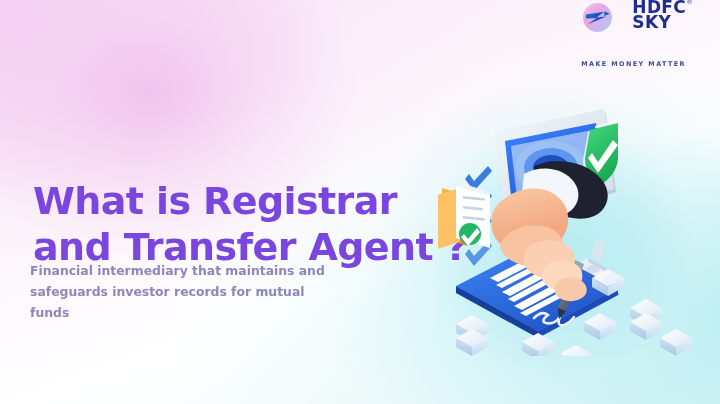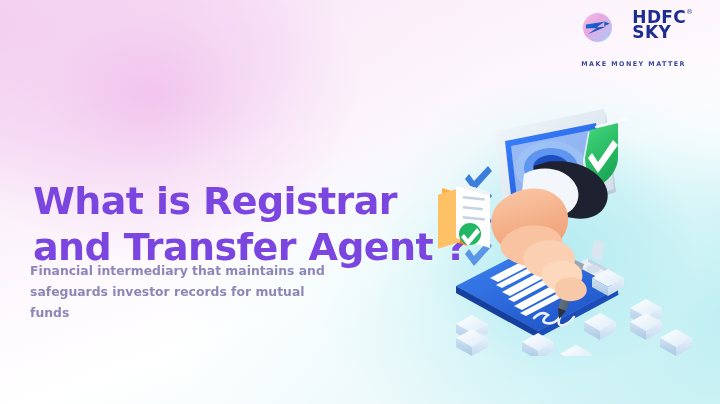"HDFC" #logo { top: 10px -> 0 }
